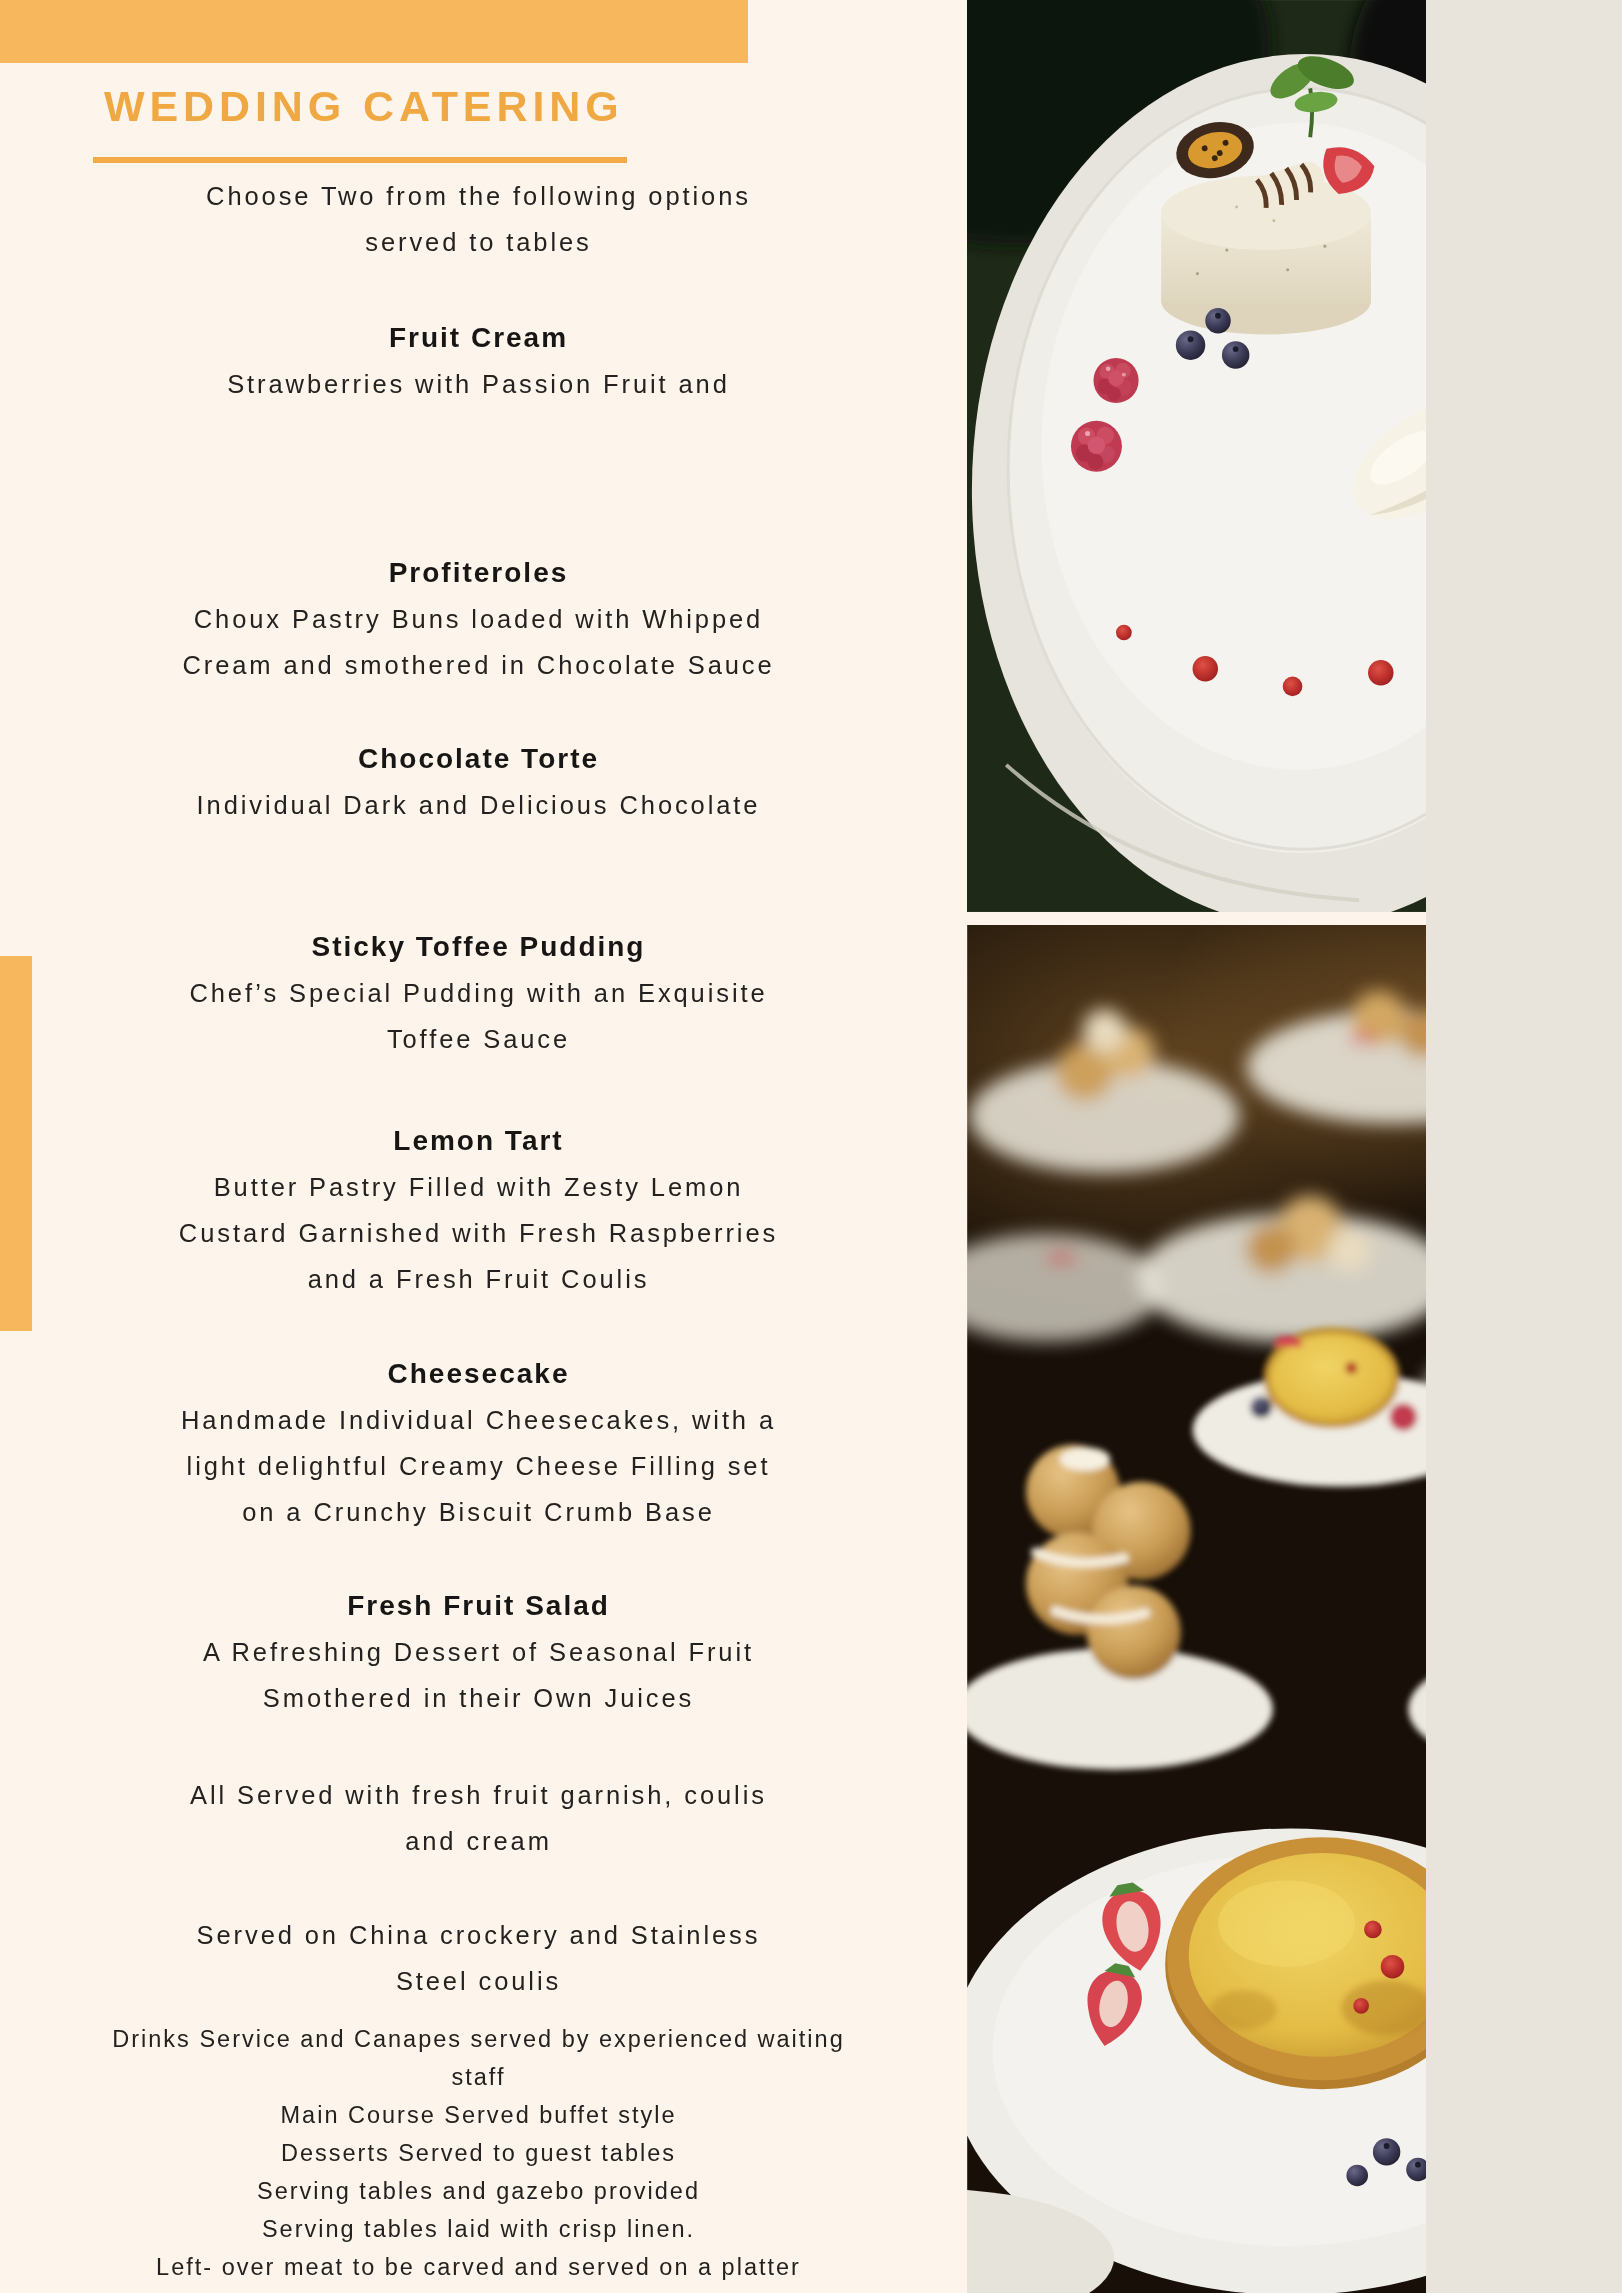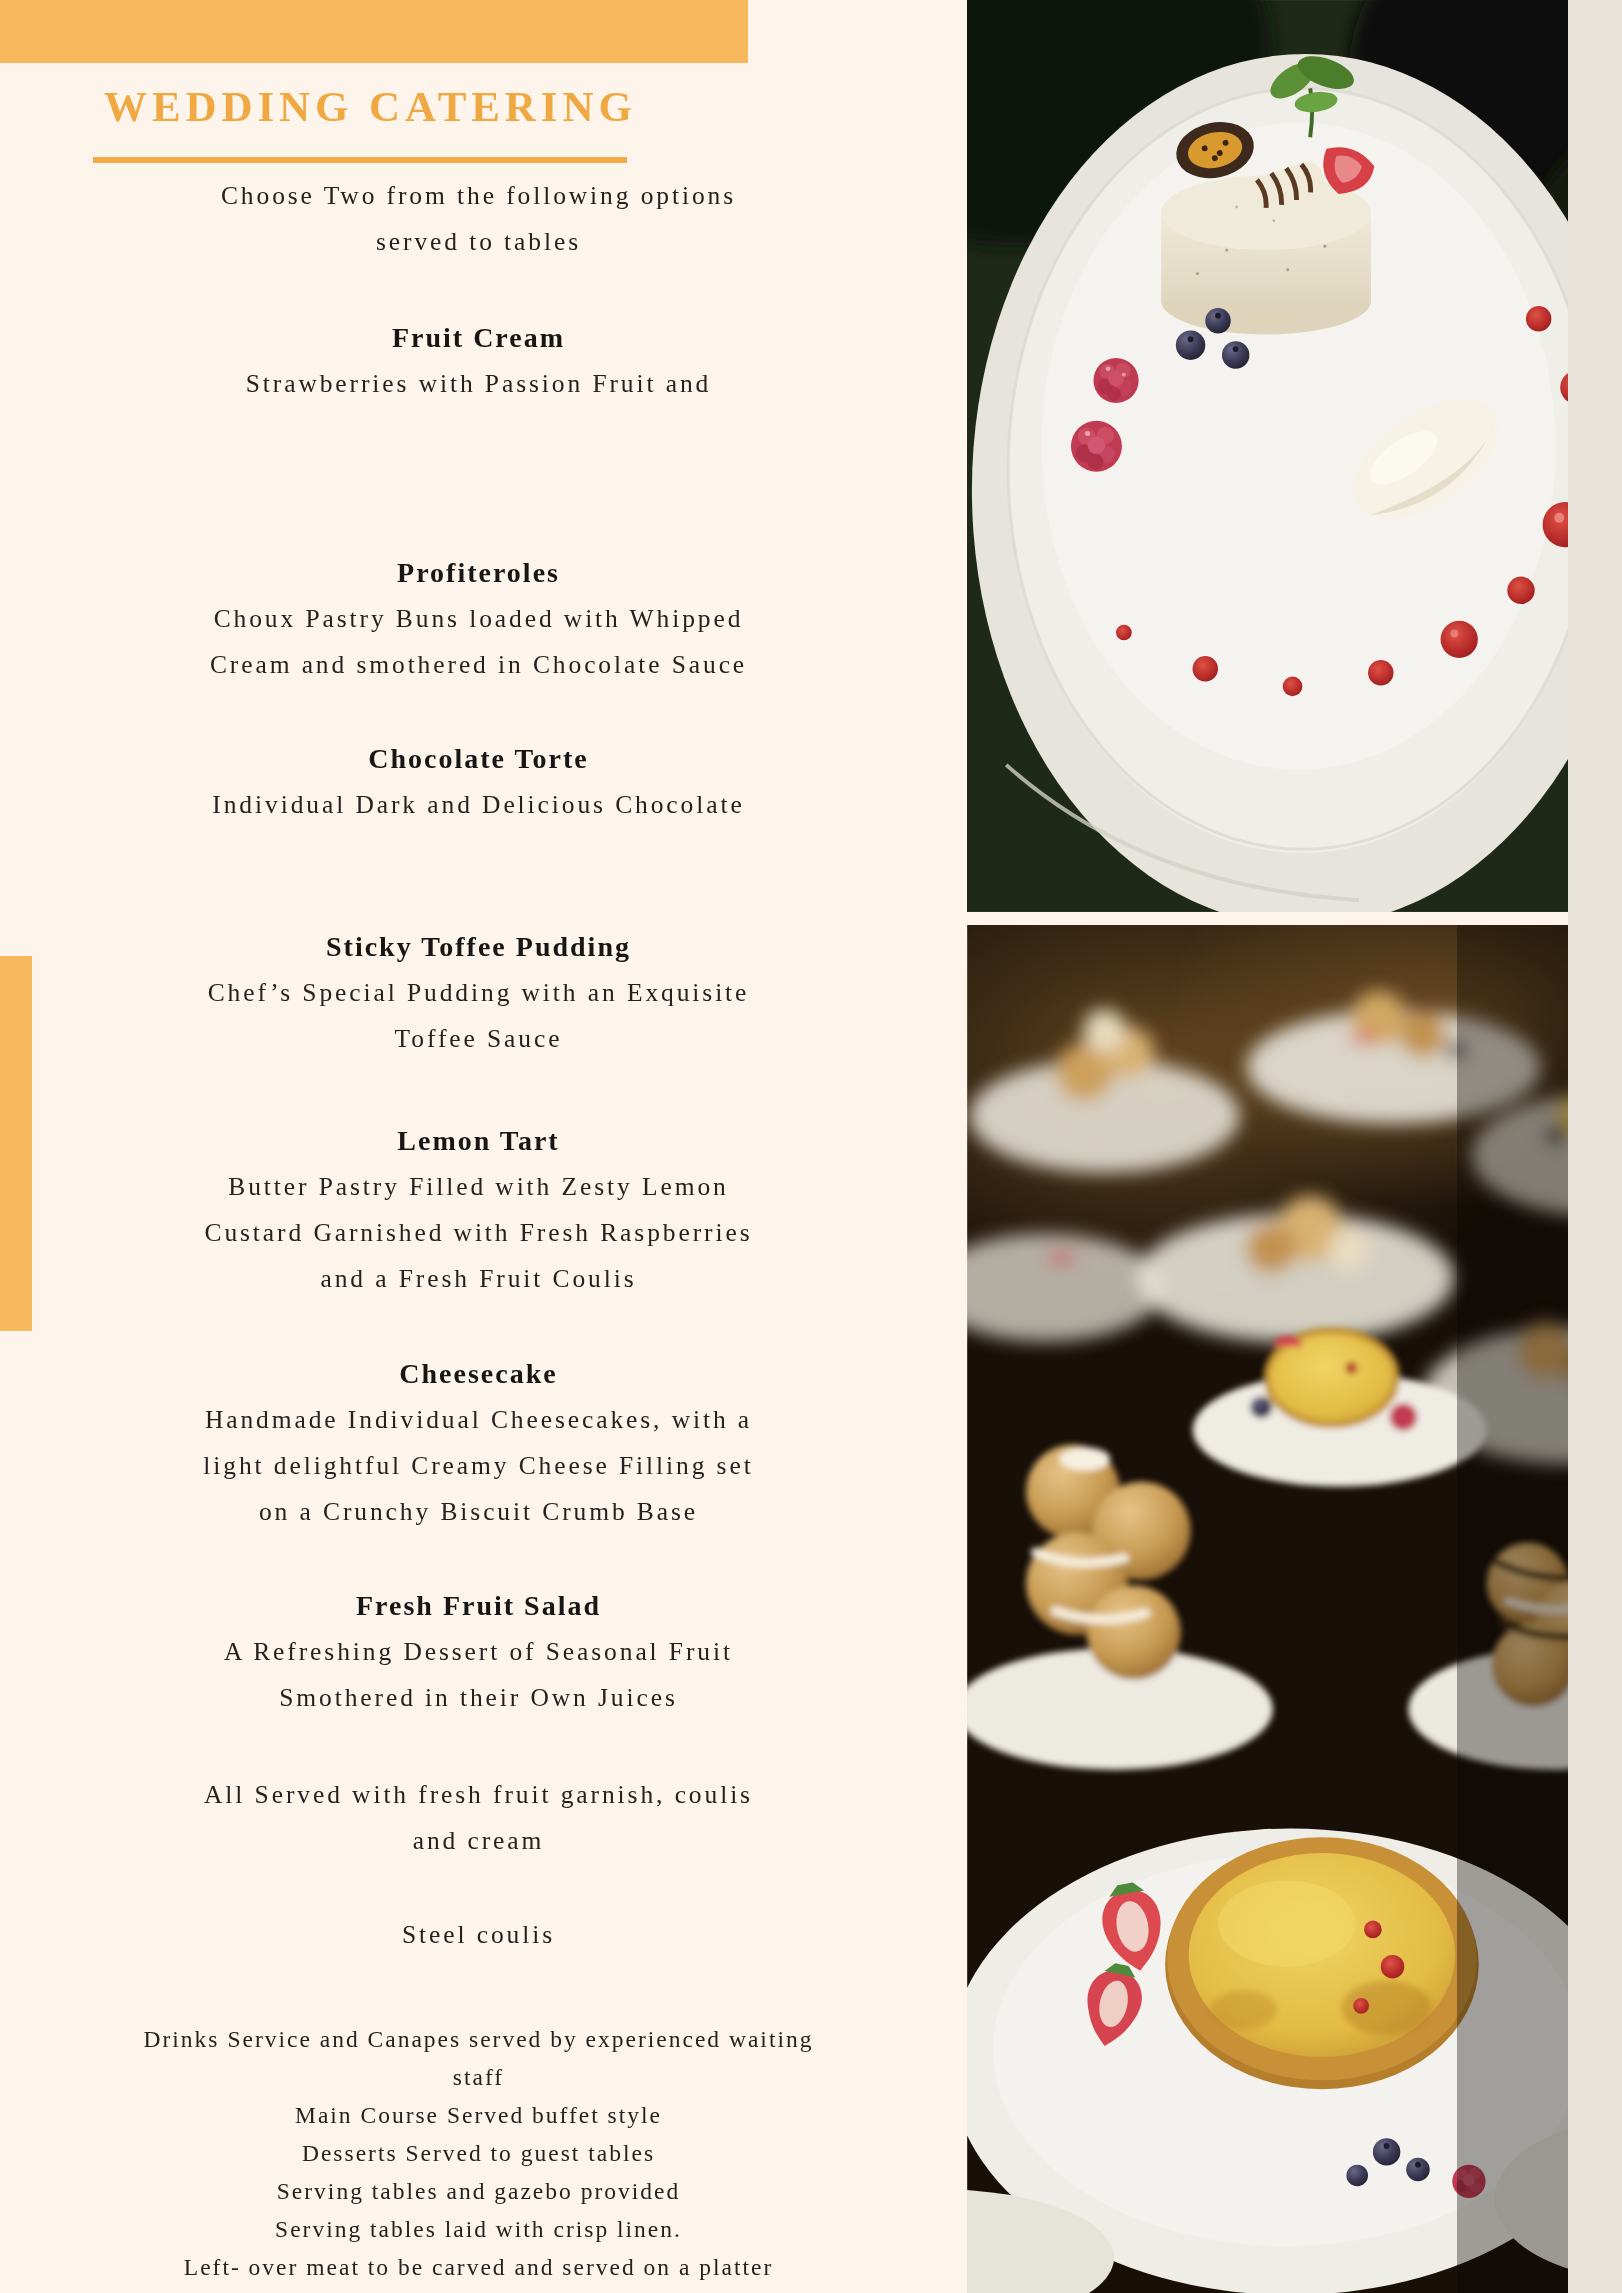"WEDDING CATERING" .page { font-family: Liberation Serif, serif -> Liberation Sans, sans-serif; width: 1568px -> 1426px }
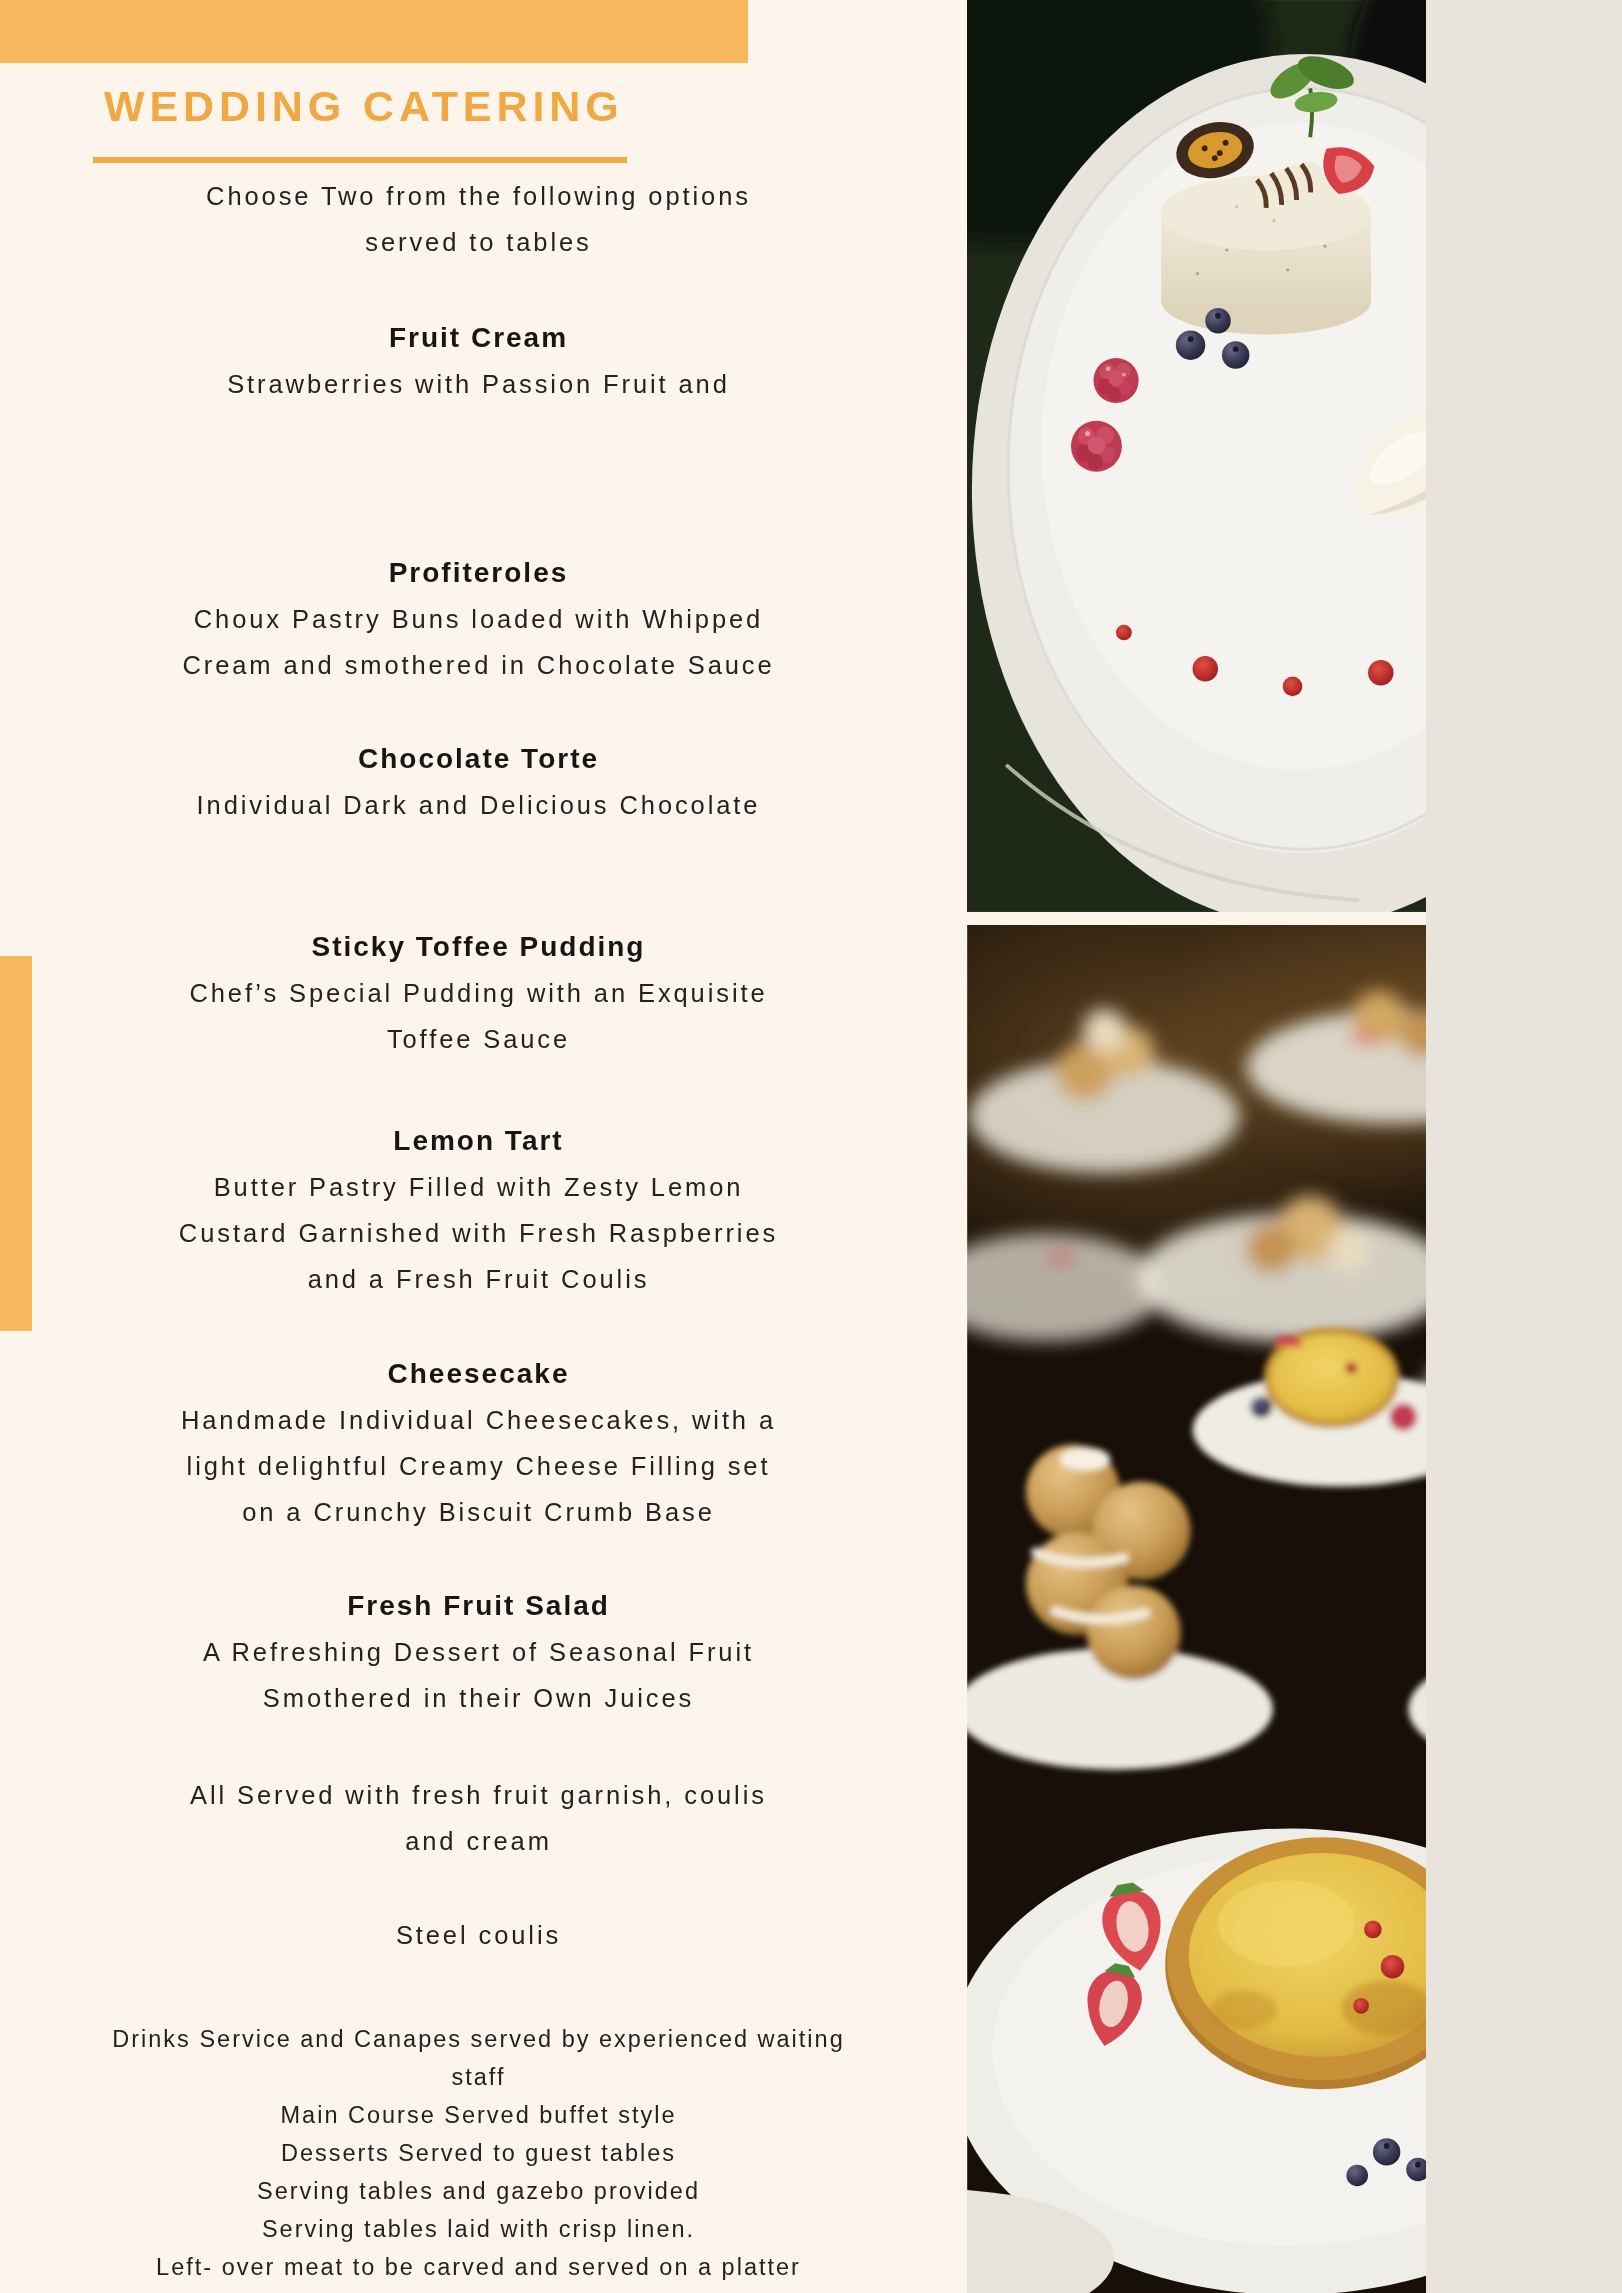"Served on China crockery and" div.line { html: none -> <div>Served on China crockery and Stainless</div> }
